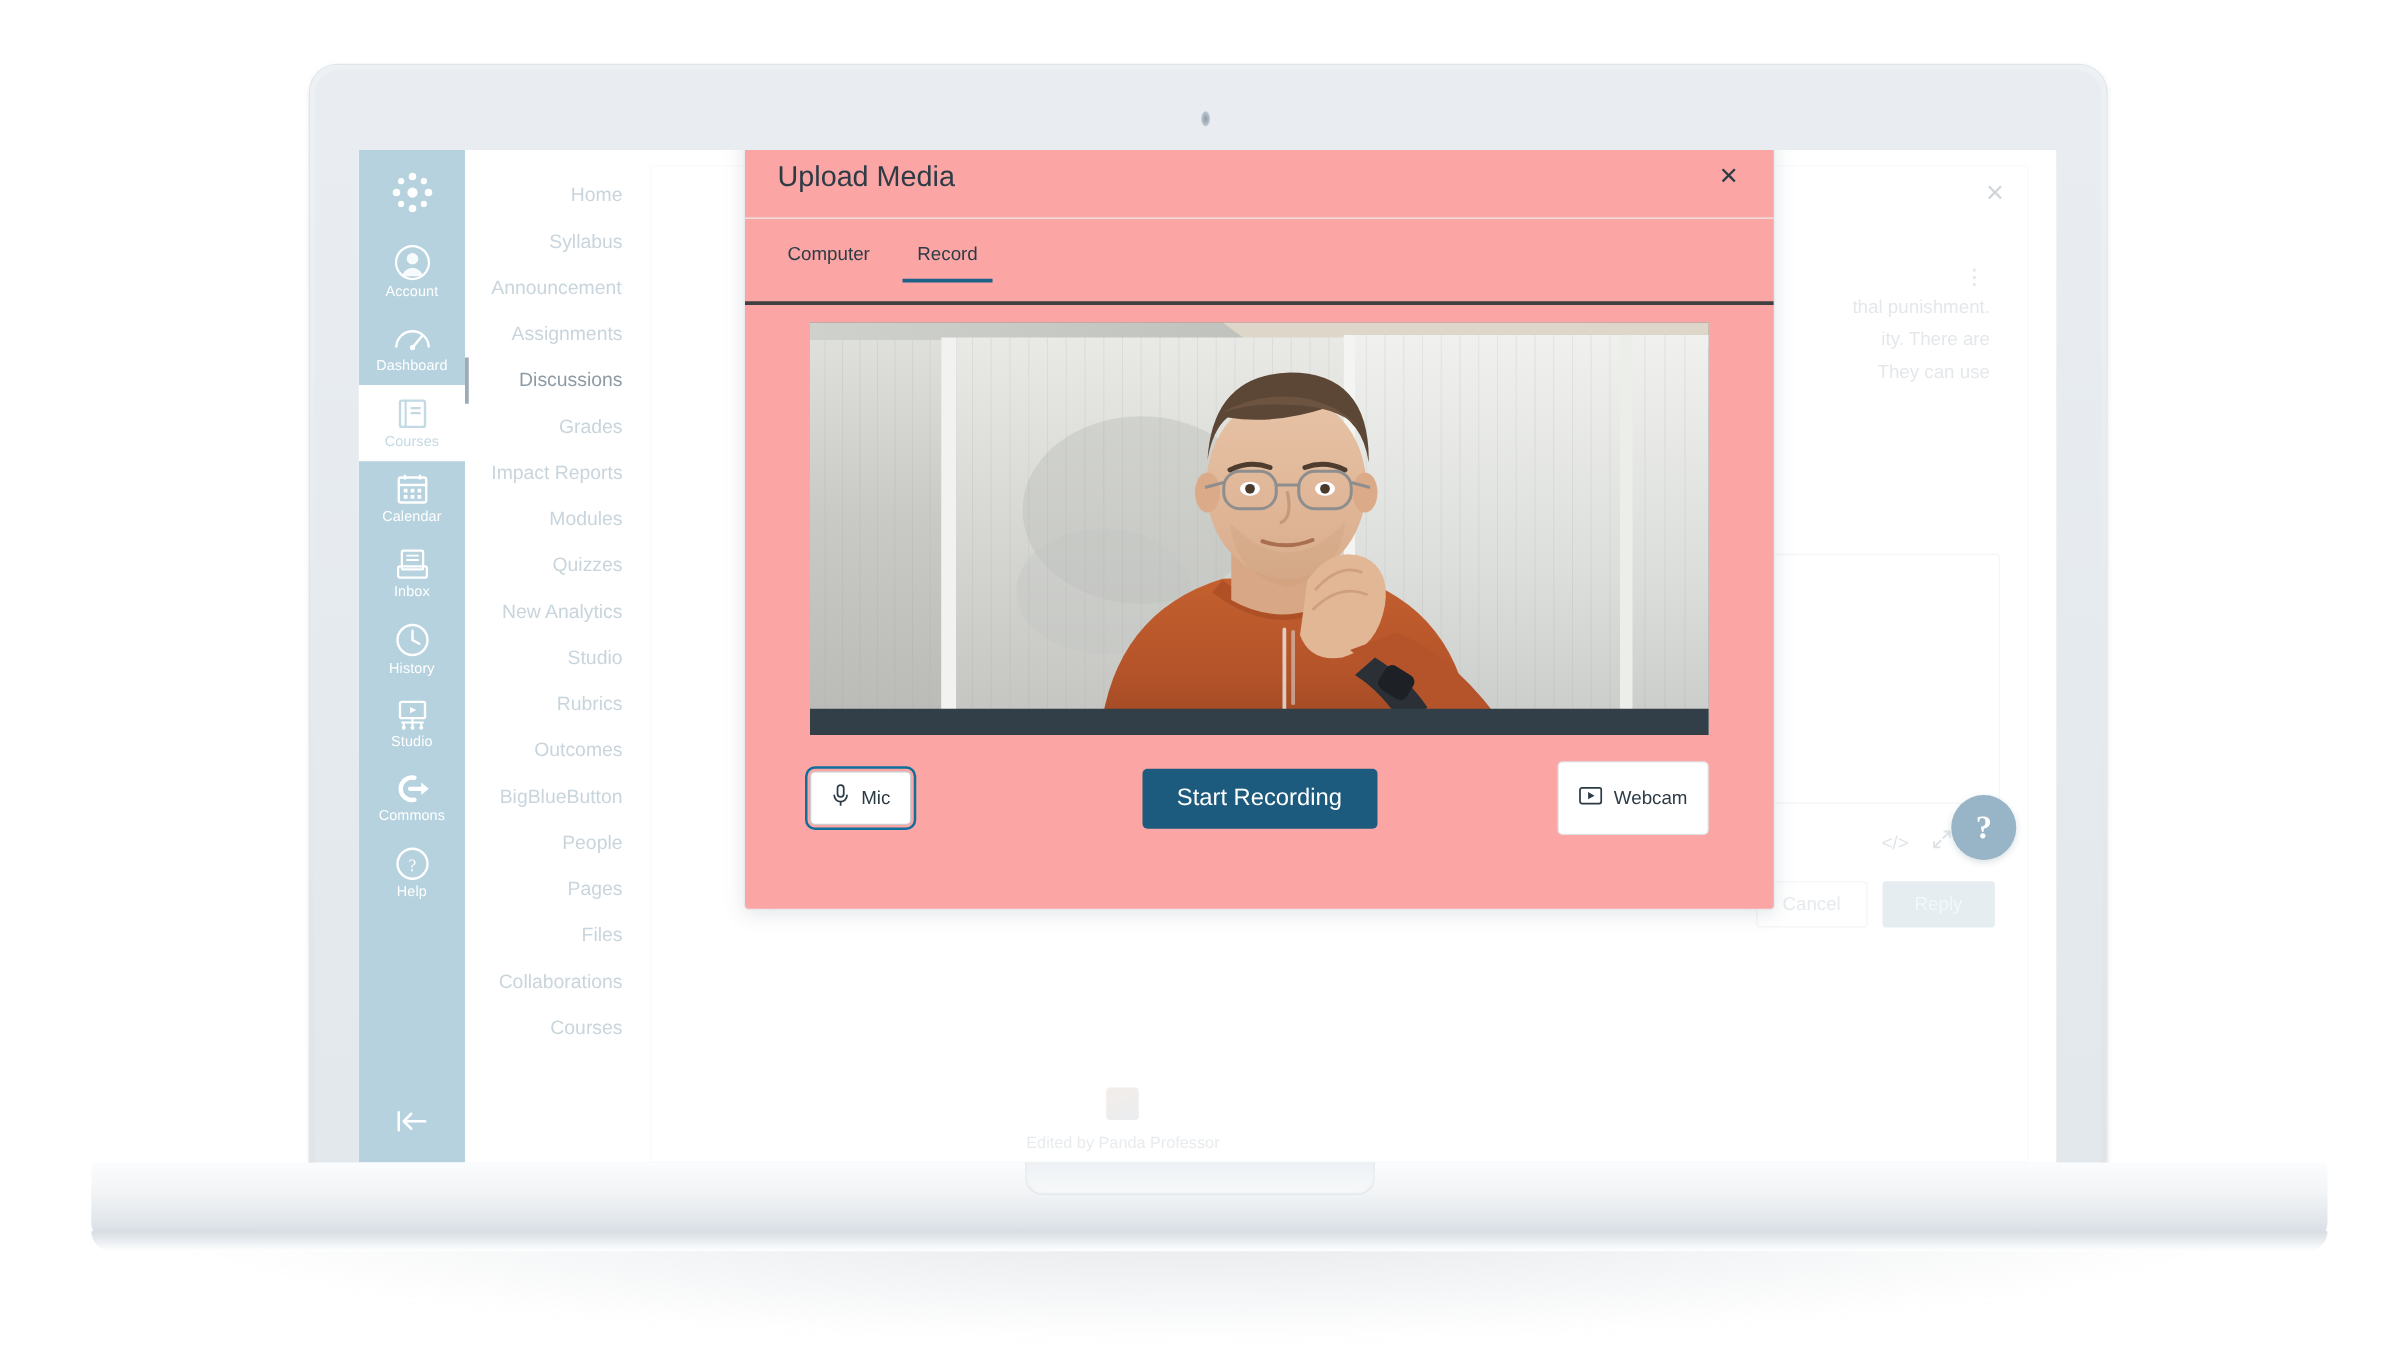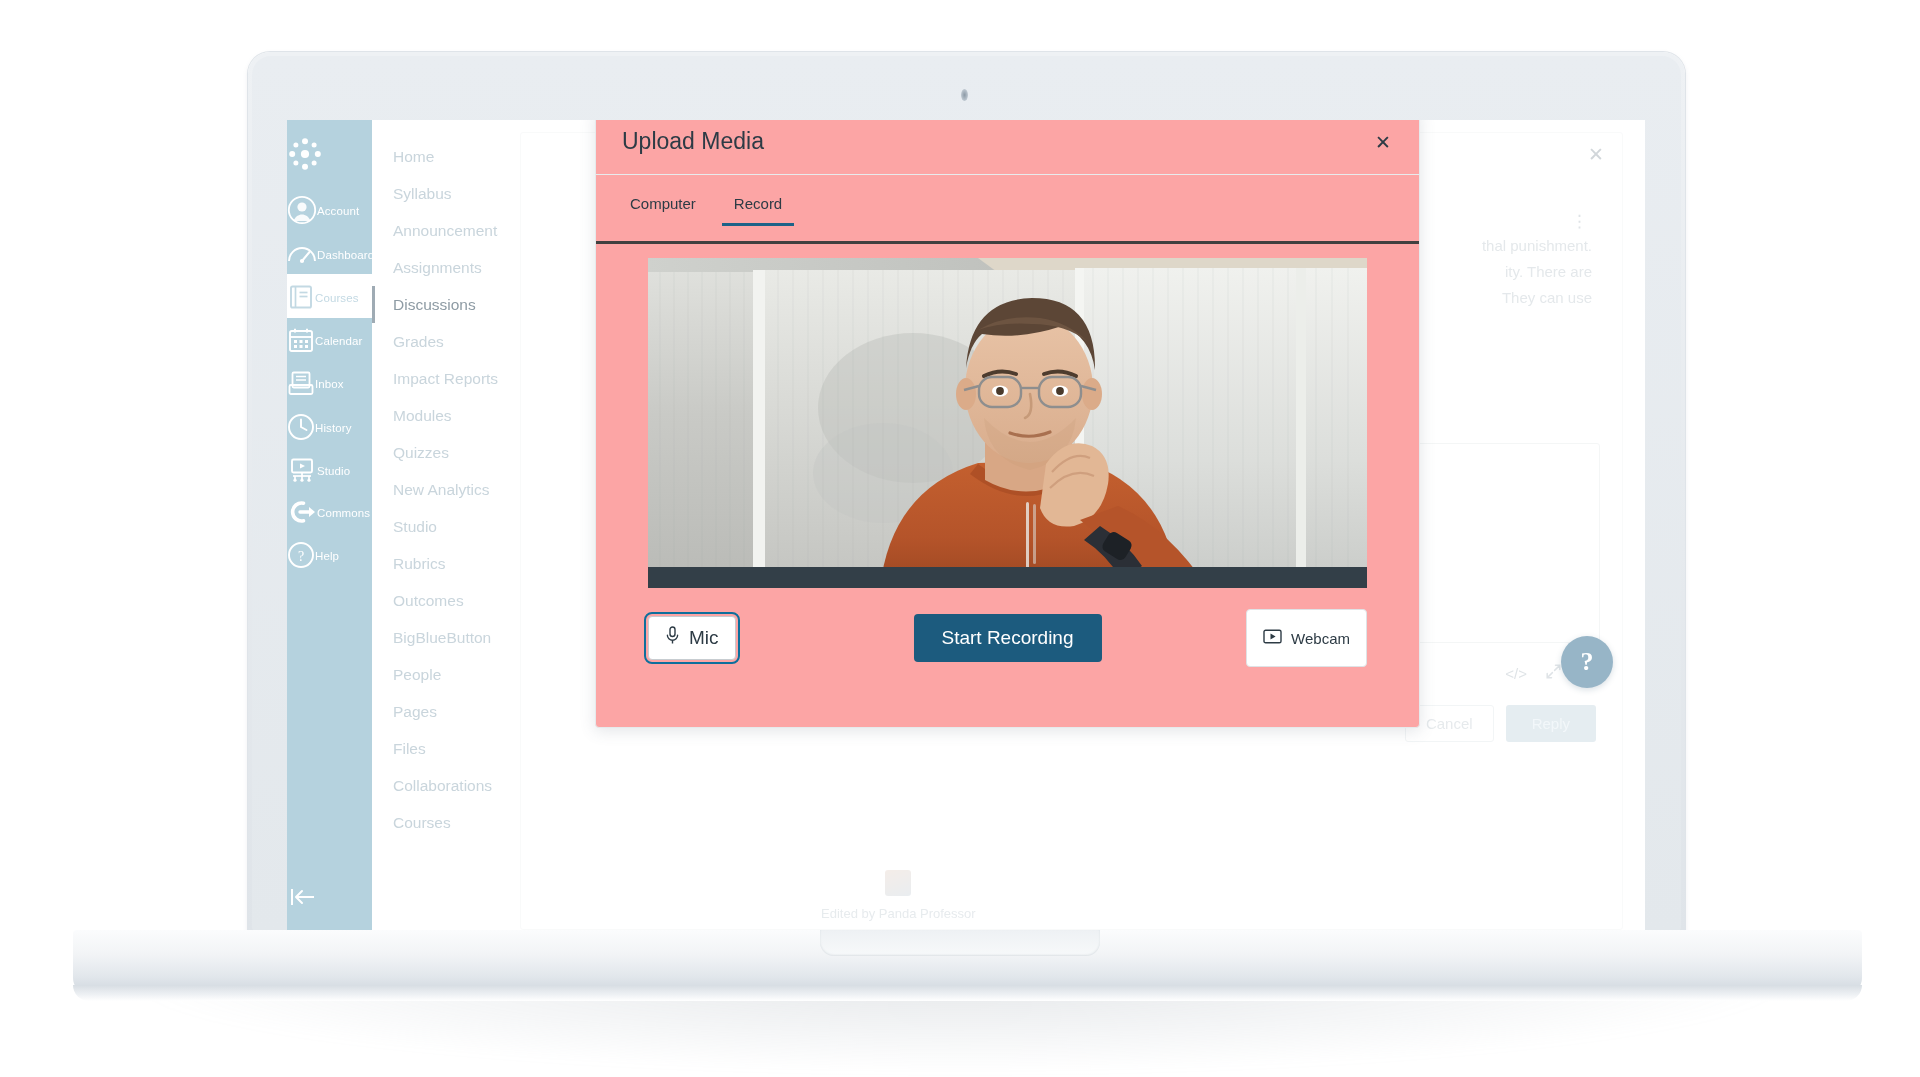"Home" .cnav-item { text-align: none -> right }
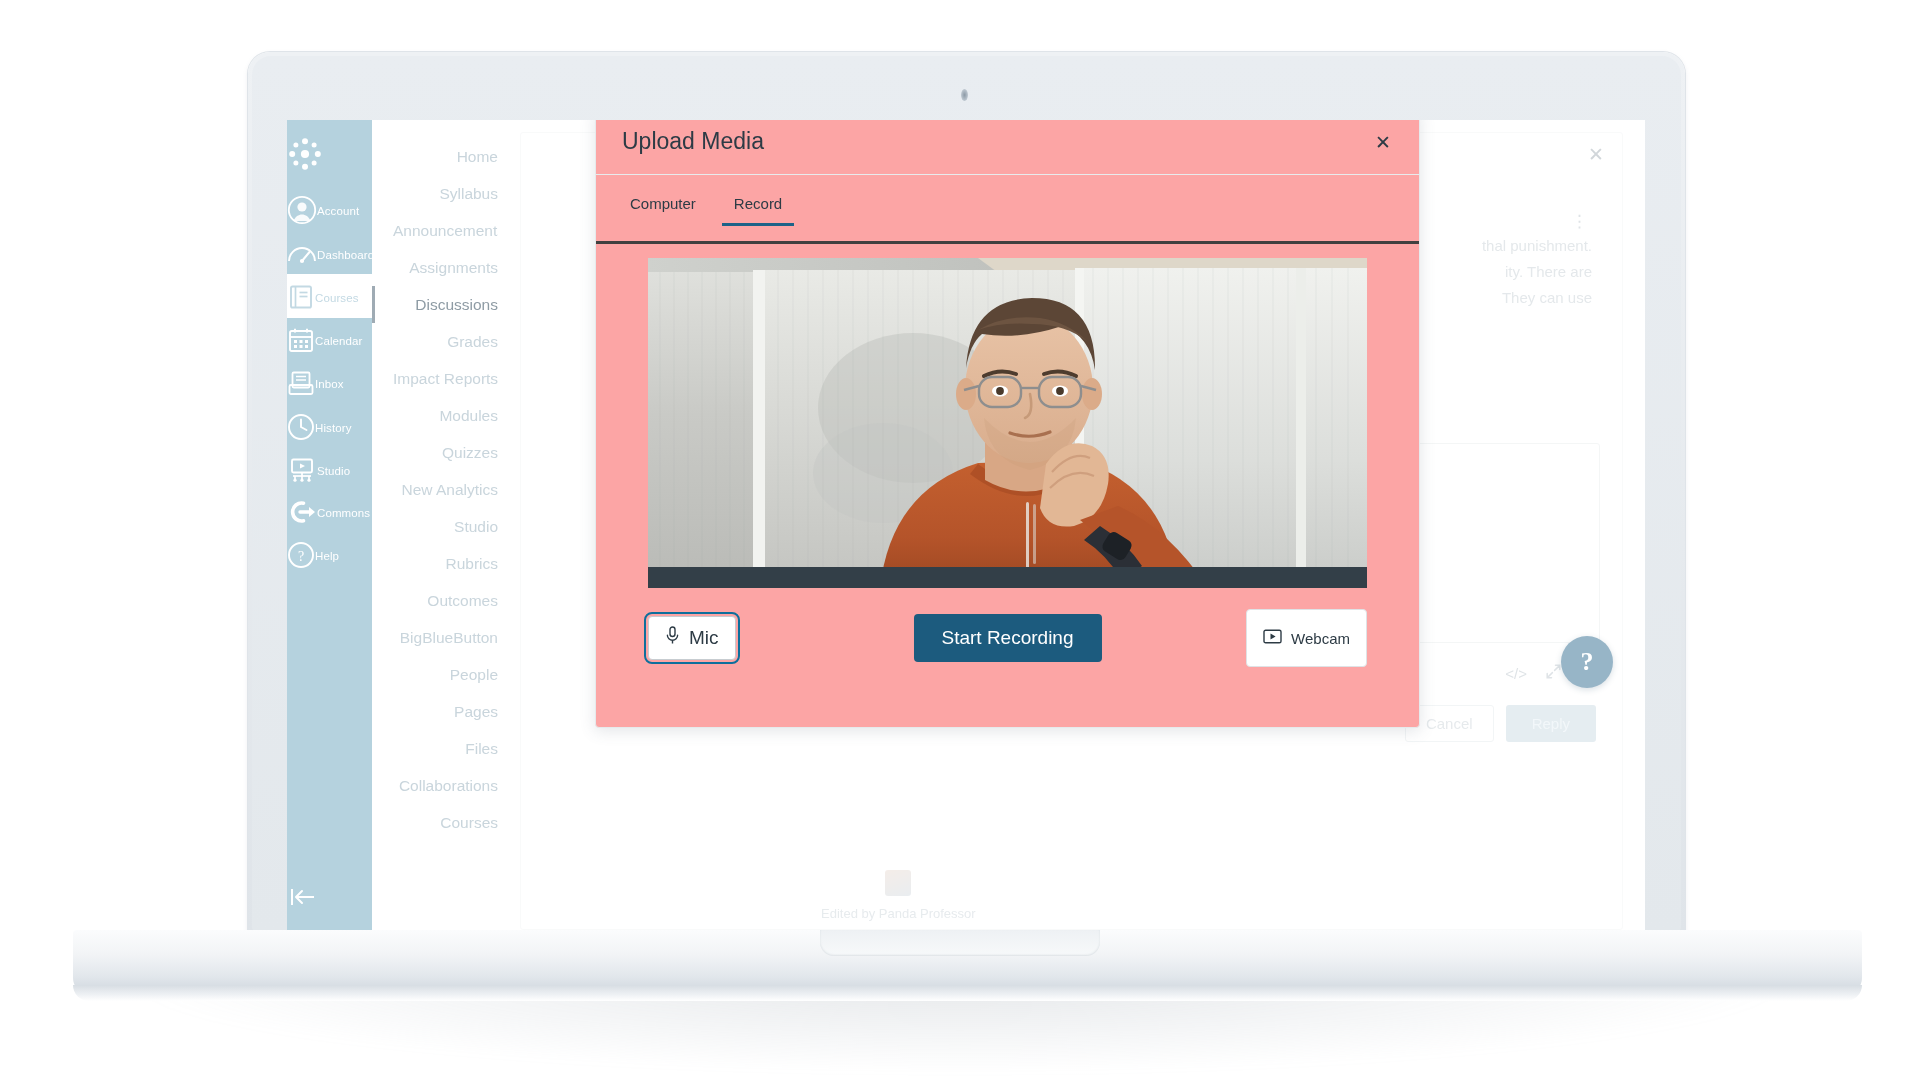"Account" .gnav-item { flex-direction: none -> column }
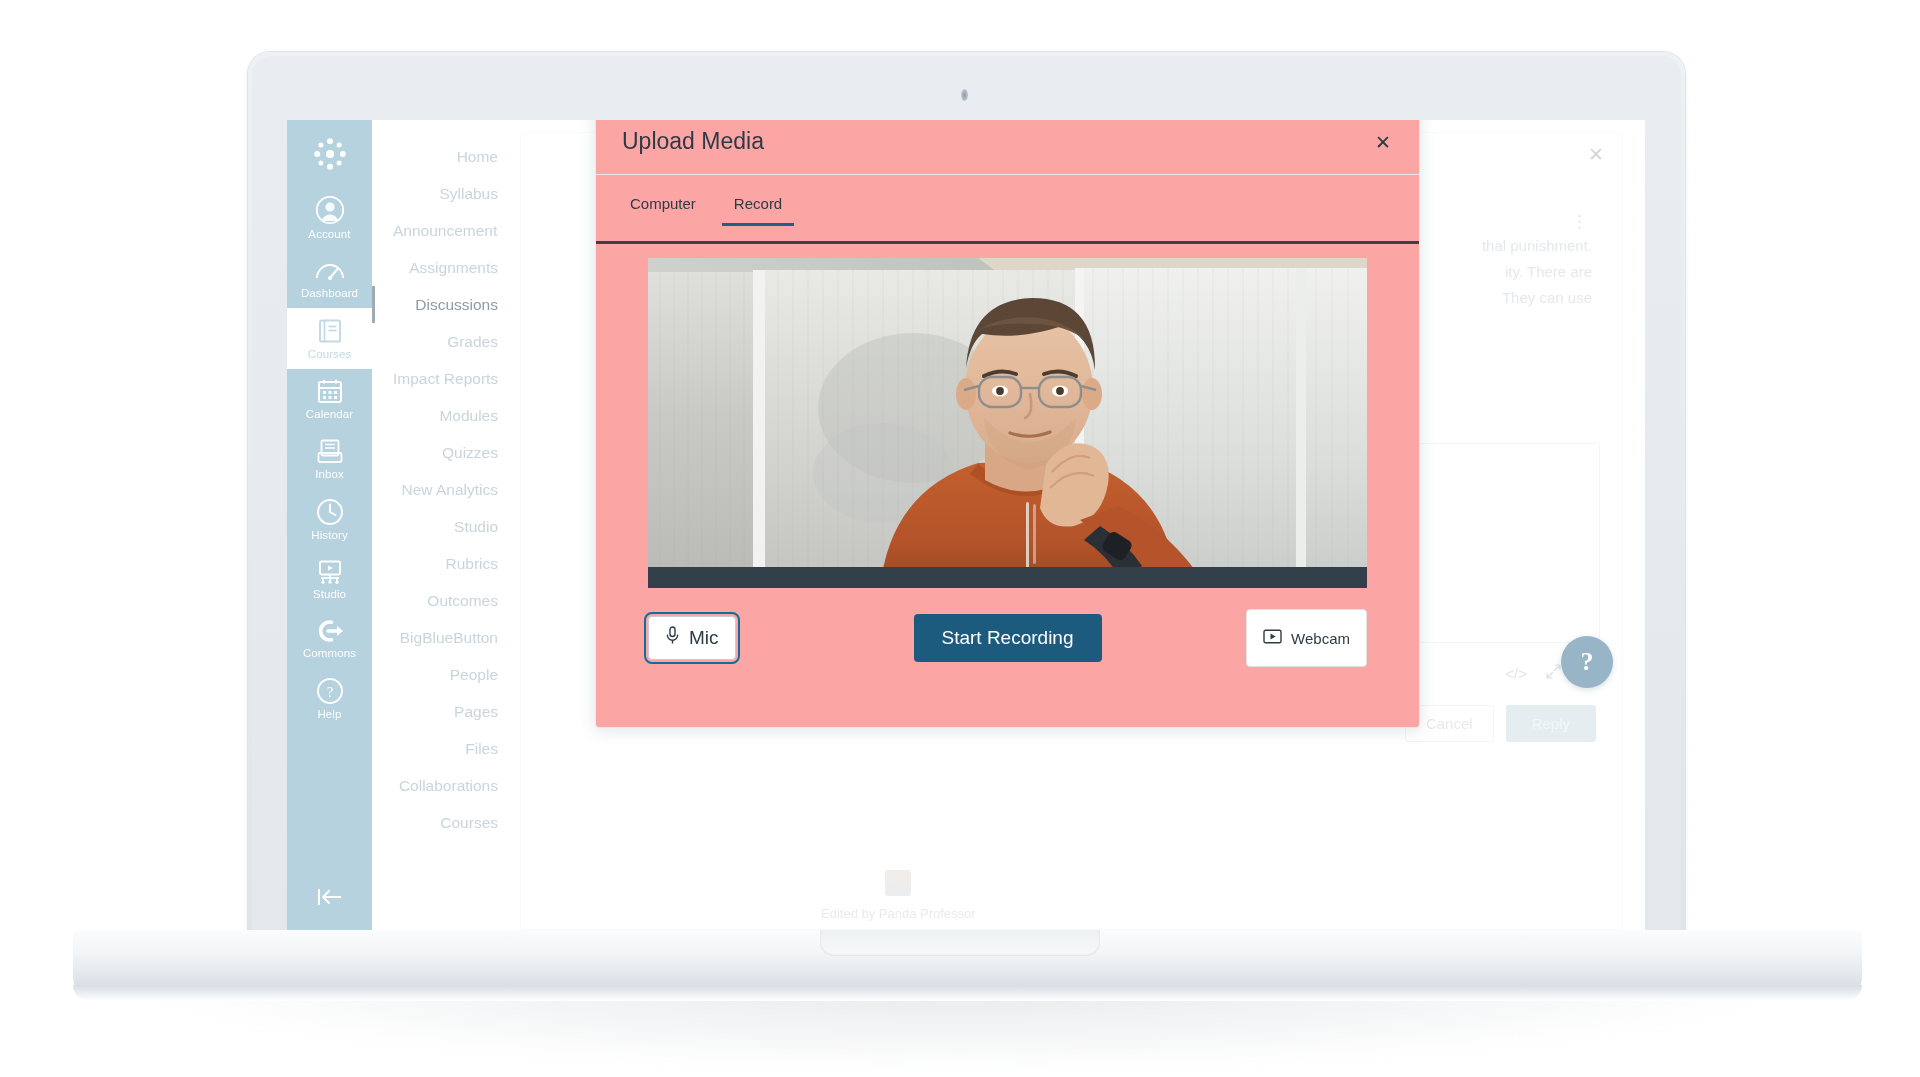"Mic" #mic-btn { font-size: 19px -> 15px }
